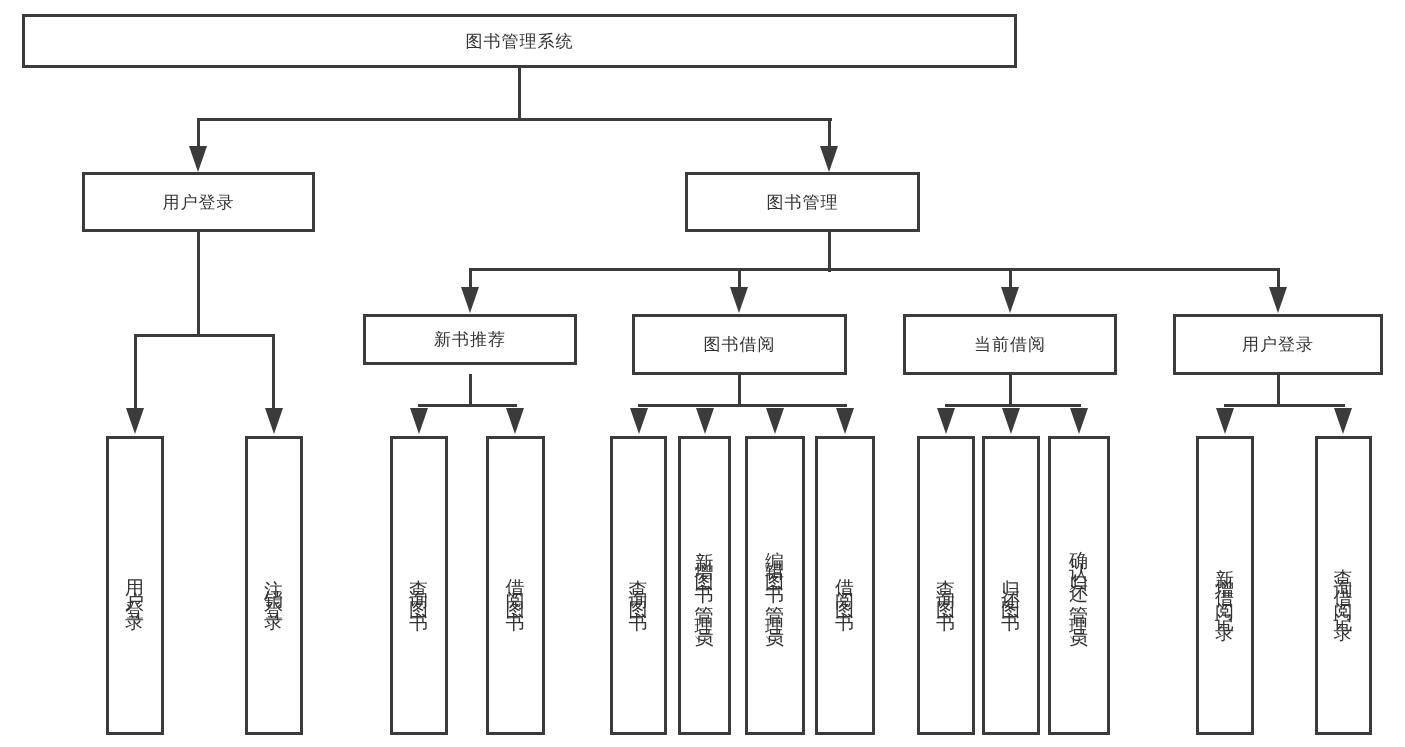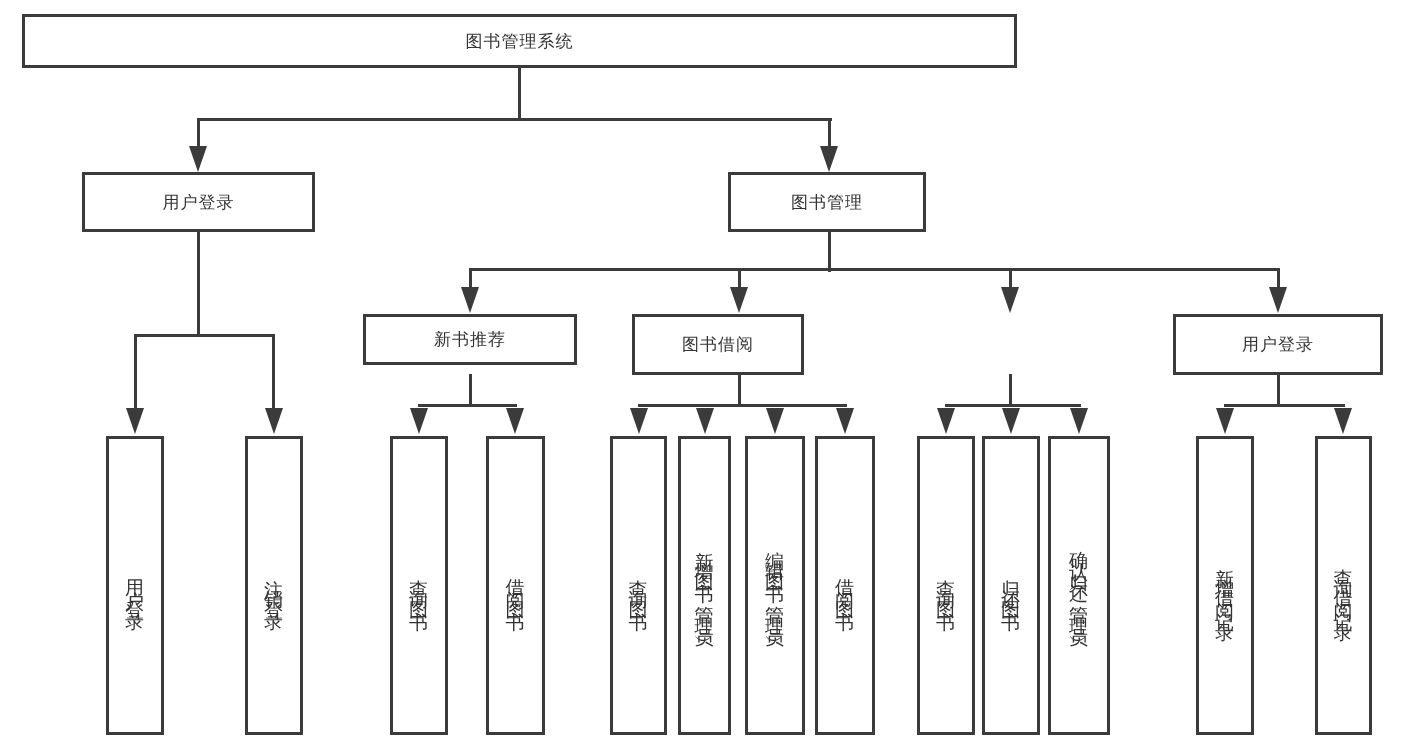"图书管理" div.node { left: 728px -> 685px; width: 198px -> 235px }
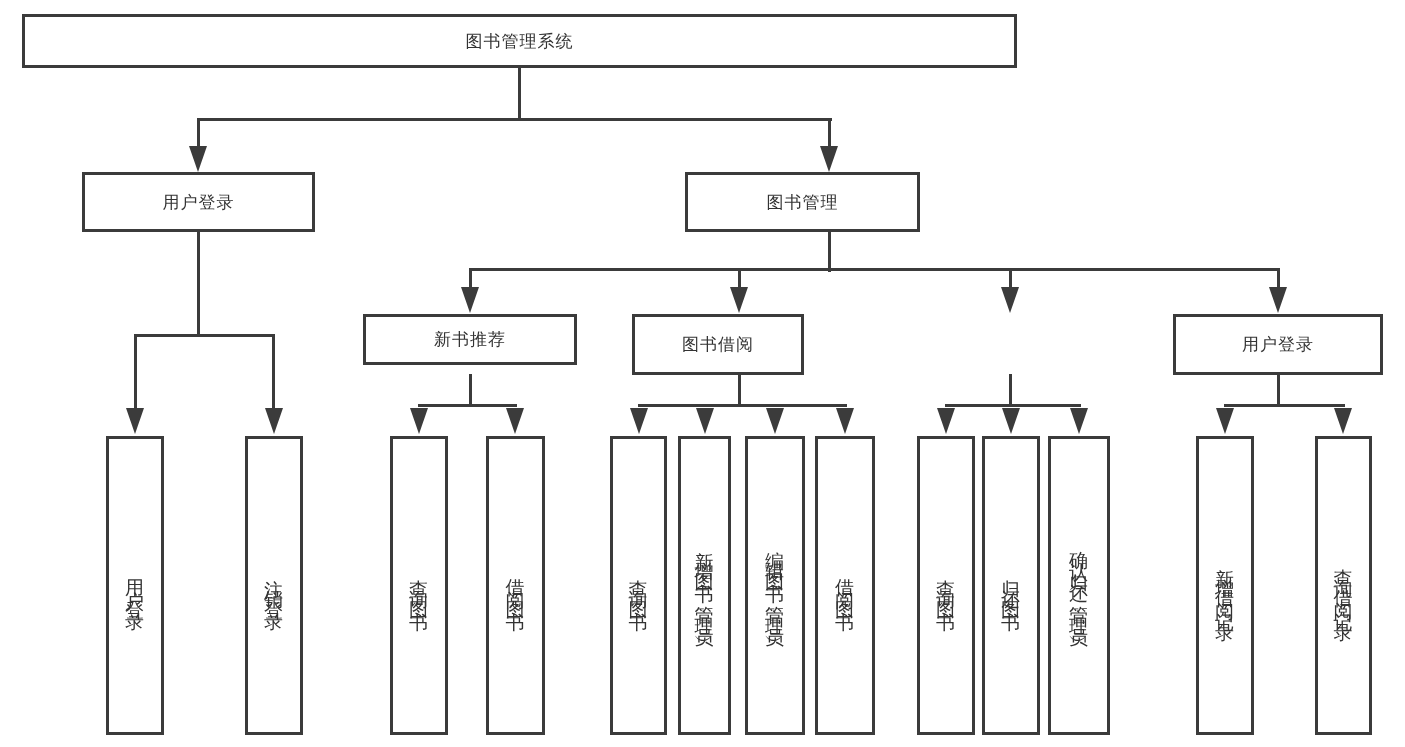"图书借阅" div.node { width: 172px -> 215px }
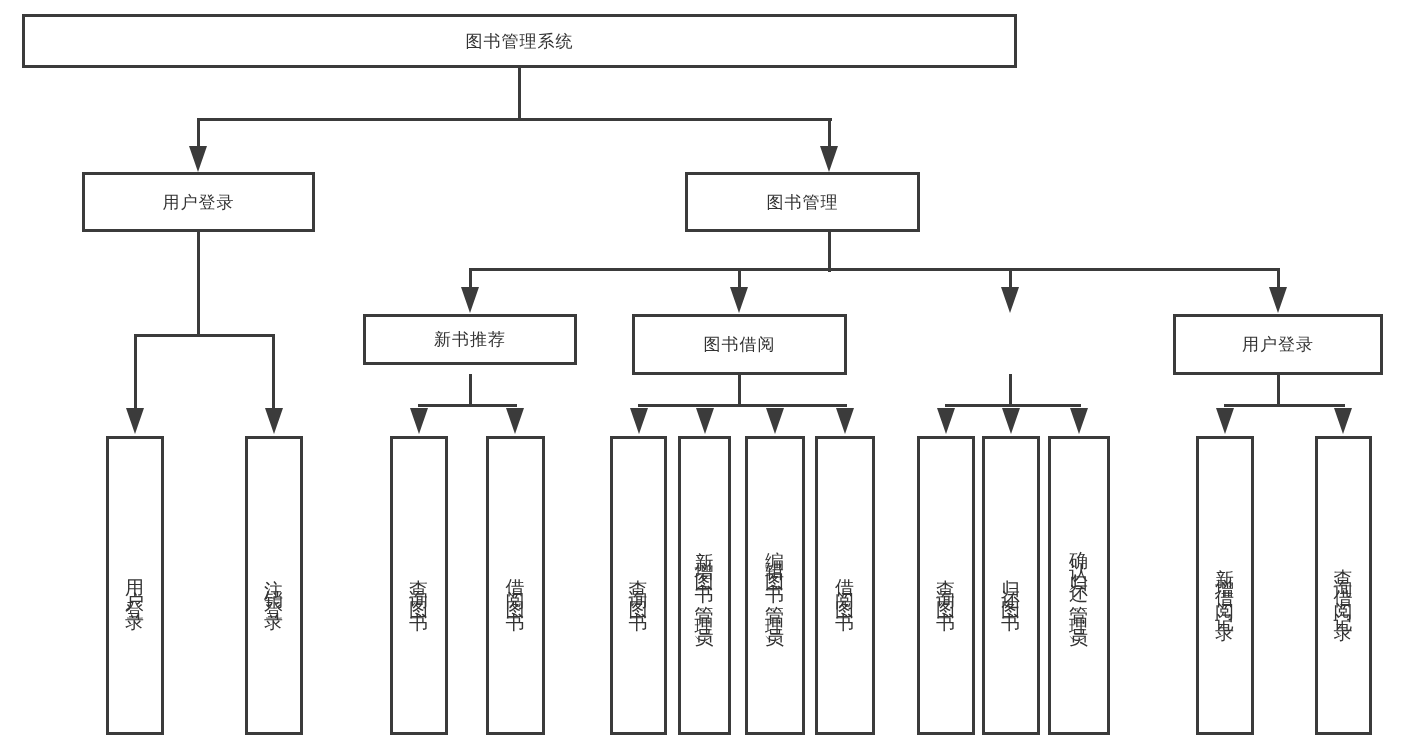"当前借阅" div.node { html: none -> <div> <span>当前借阅</span> </div> }
